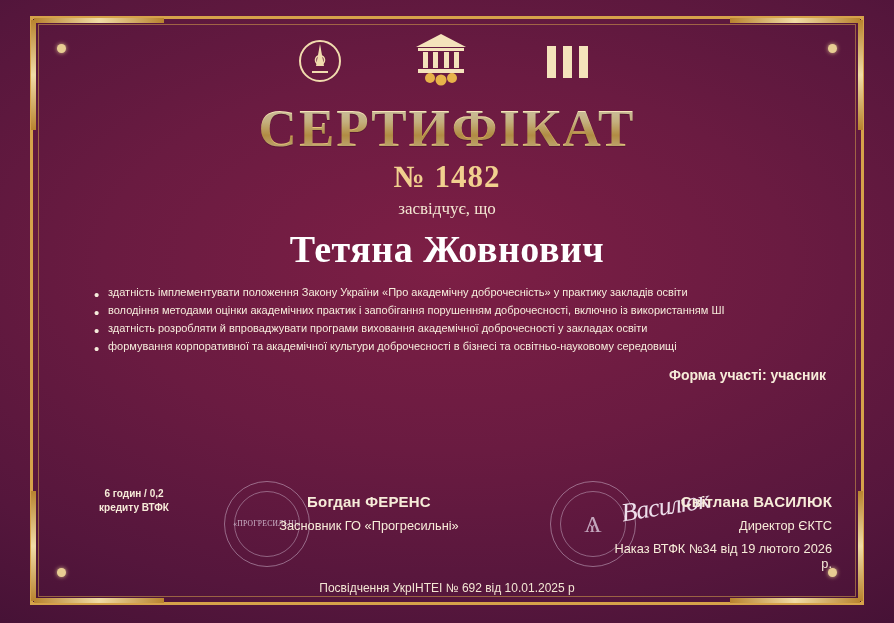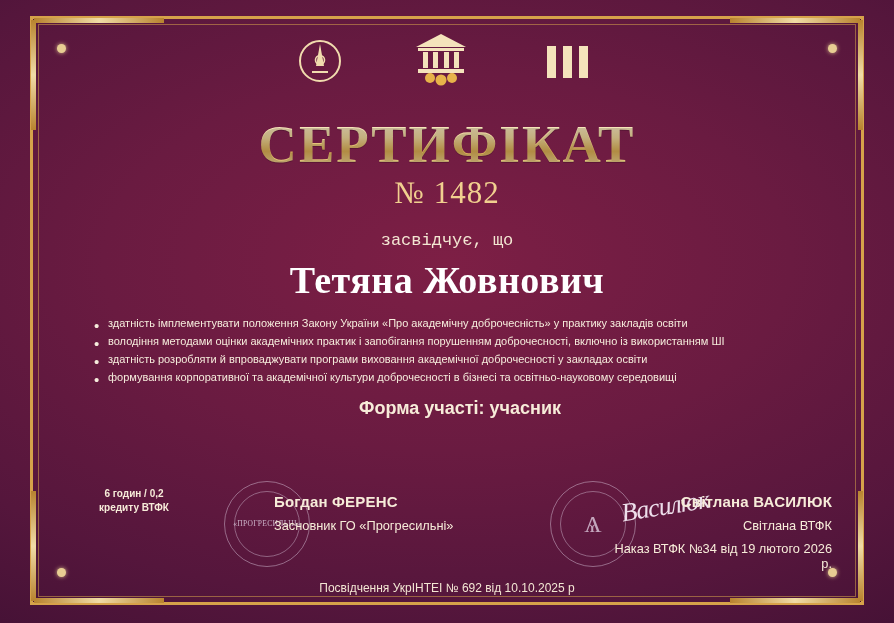"СЕРТИФІКАТ" .title { margin-top: 26px -> 10px }
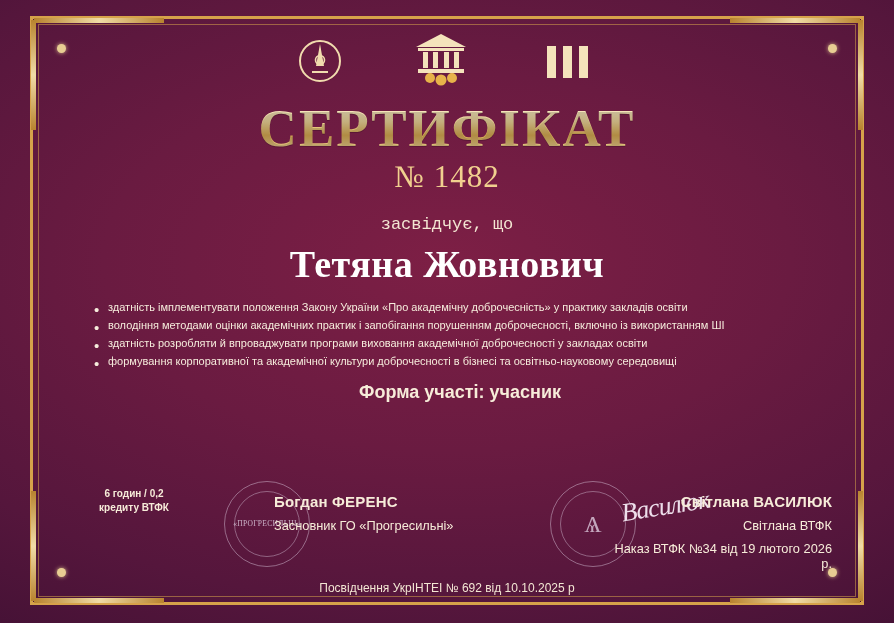"№ 1482" .number { font-weight: normal -> bold }
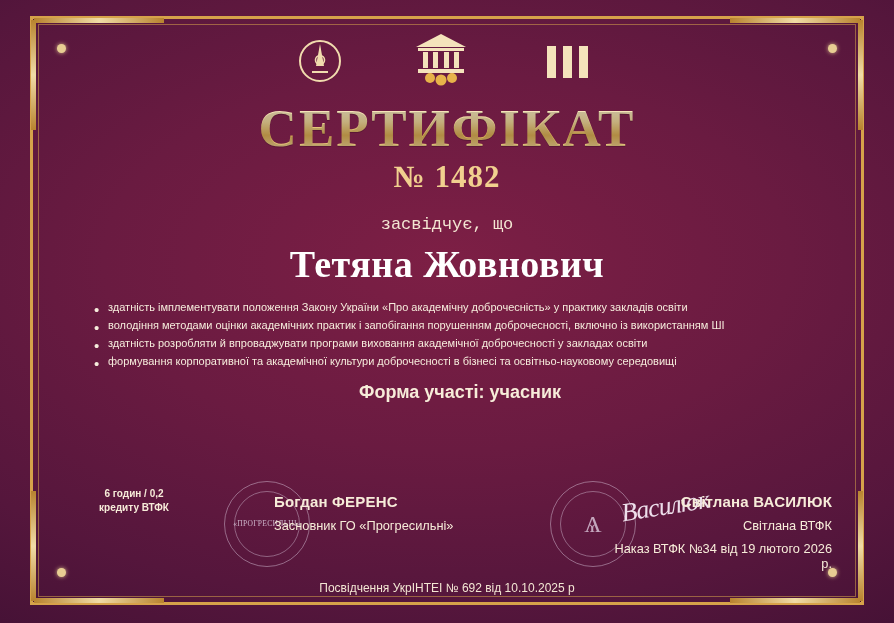"засвідчує, що" .attests { font-family: Liberation Mono, monospace -> Liberation Serif, serif; margin-top: 20px -> 4px }
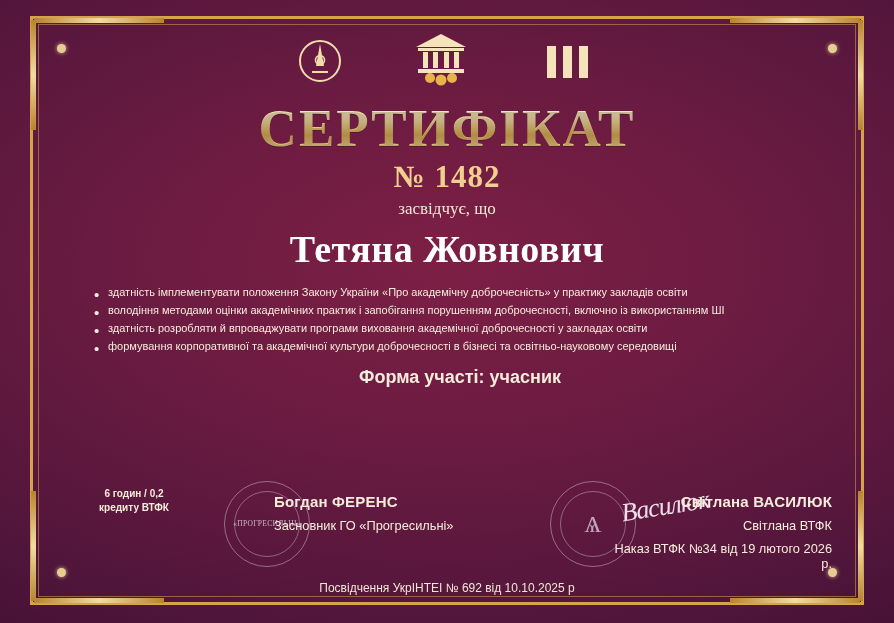"Форма участі: учасник" .form-line { font-size: 18px -> 14px; text-align: center -> right }
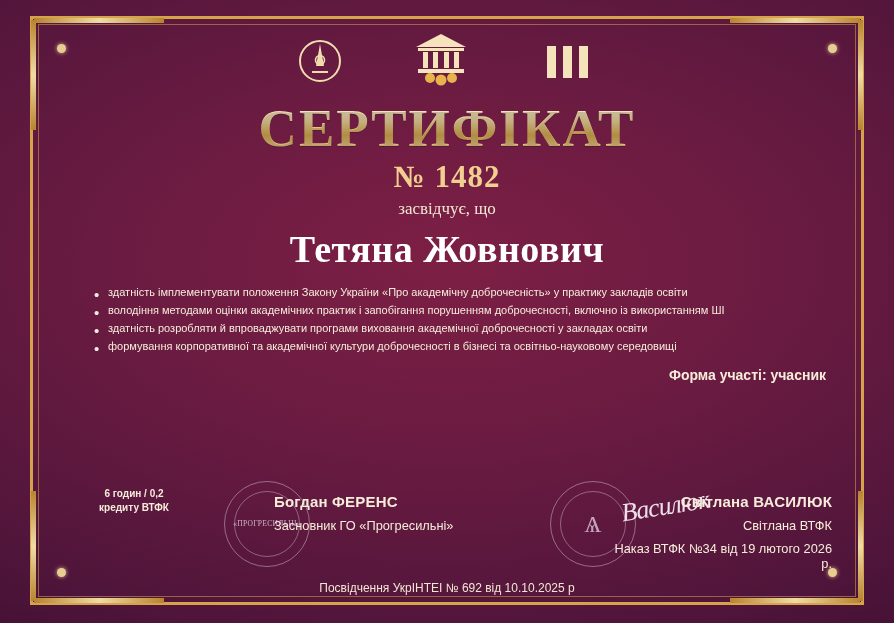"Богдан ФЕРЕНС" .sig-block { text-align: none -> center }
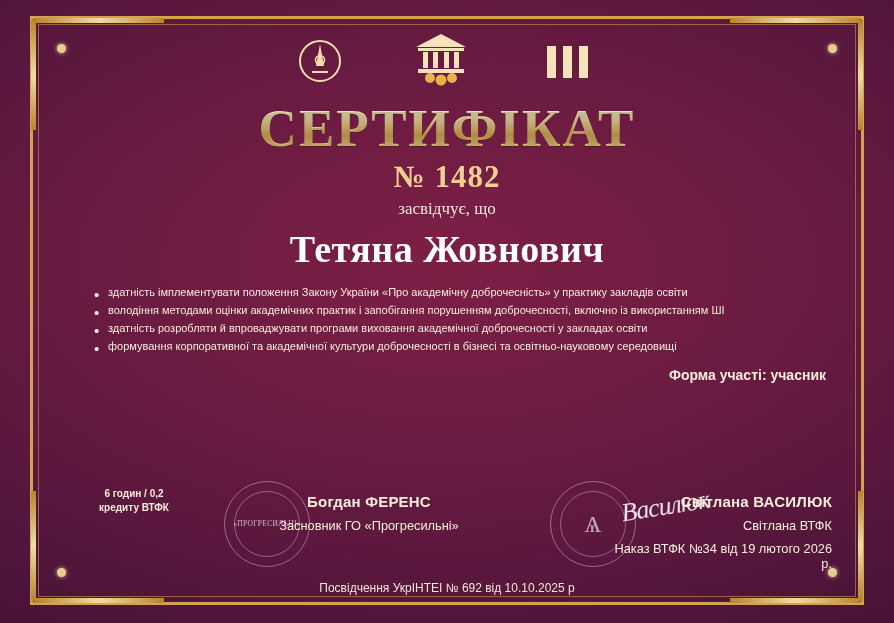"Світлана ВТФК" div.sig-role { text: Світлана ВТФК -> Директор ЄКТС }
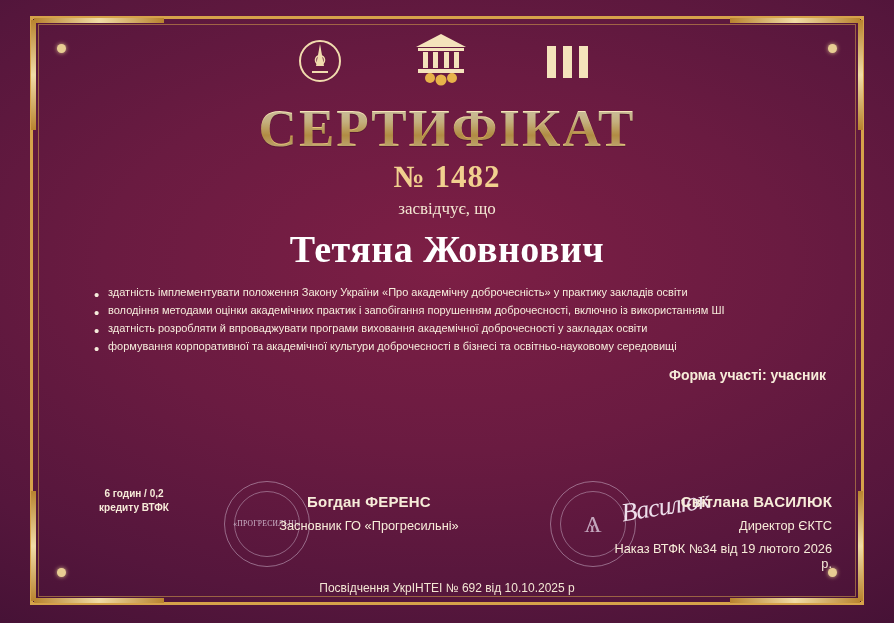"Посвідчення УкрІНТЕІ № 692 від" div.license-line { text: 10.10.2025 -> 10.01.2025 }
